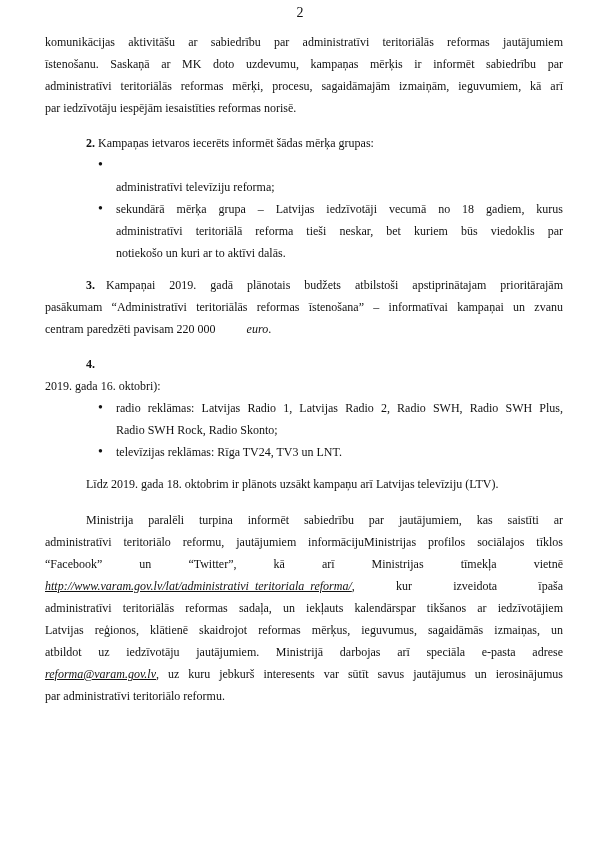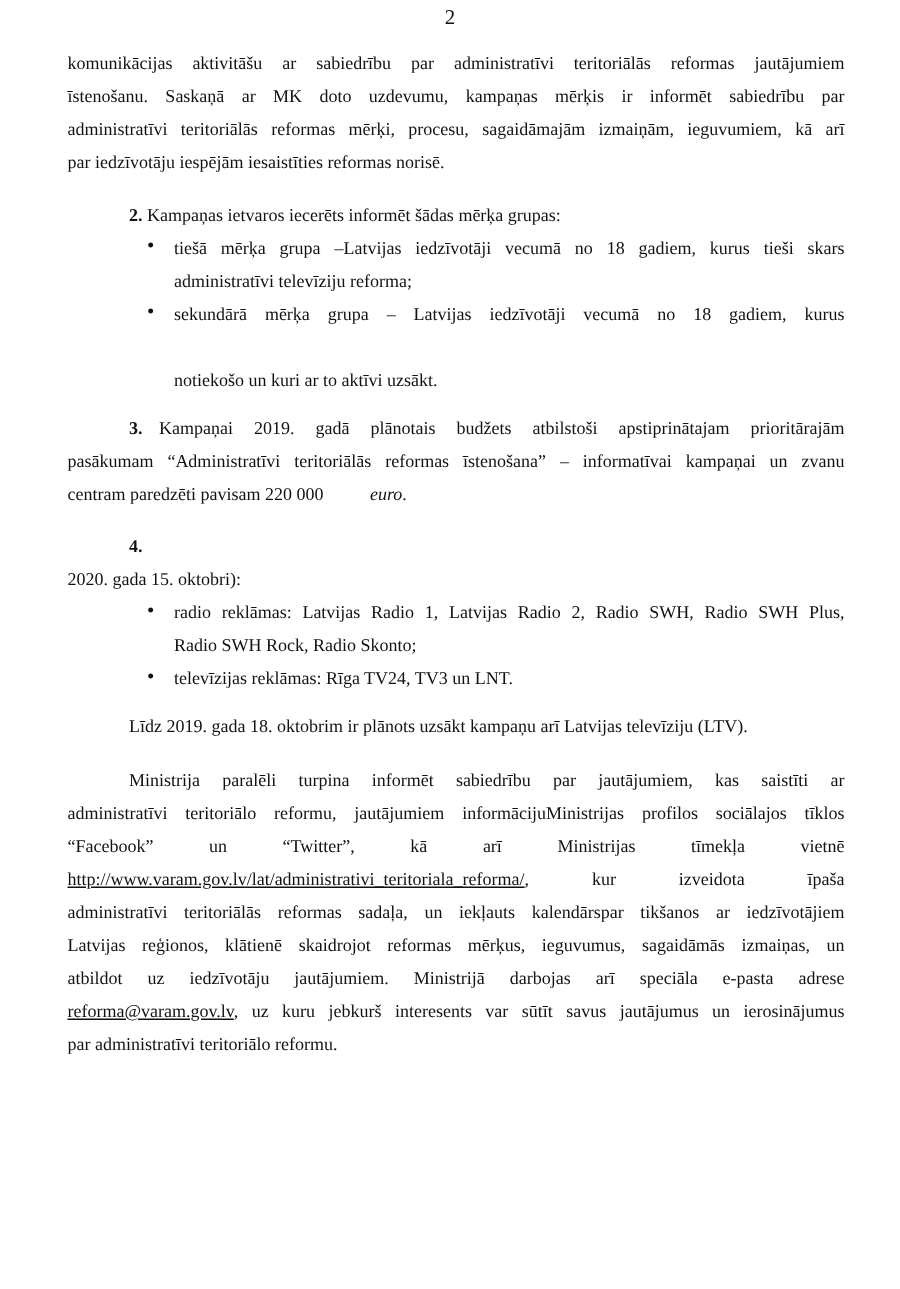"tiešā mērķa grupa –Latvijas iedzīvotāji" div.line { html: <div>tiešā mērķa grupa –Latvijas iedzīvotāji vecumā no 18 gadiem, kurus tieši skars</div> -> none }
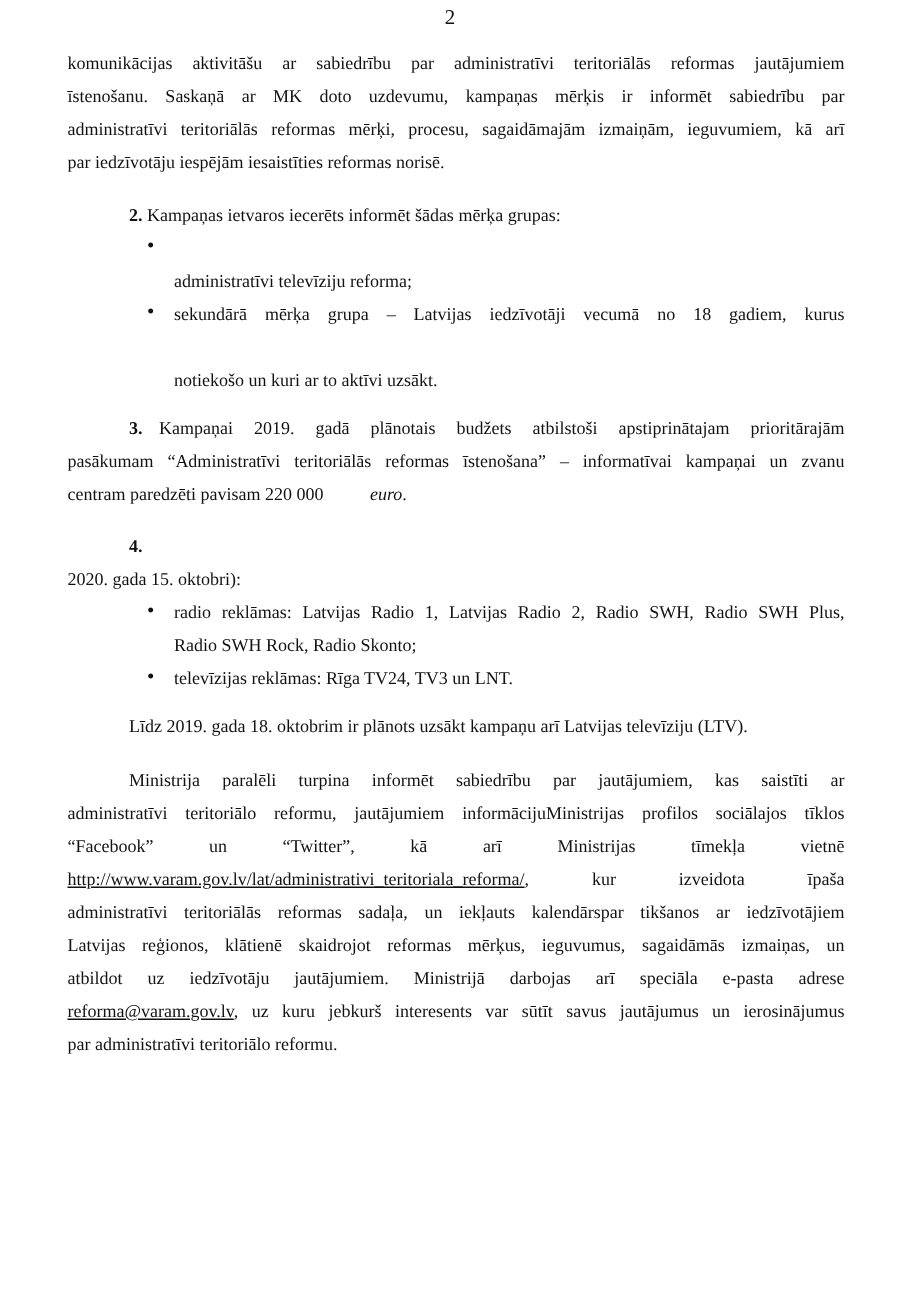"administratīvi teritoriālā reforma tieši" div.line { html: none -> <div>administratīvi teritoriālā reforma tieši neskar, bet kuriem būs viedoklis par</div> }
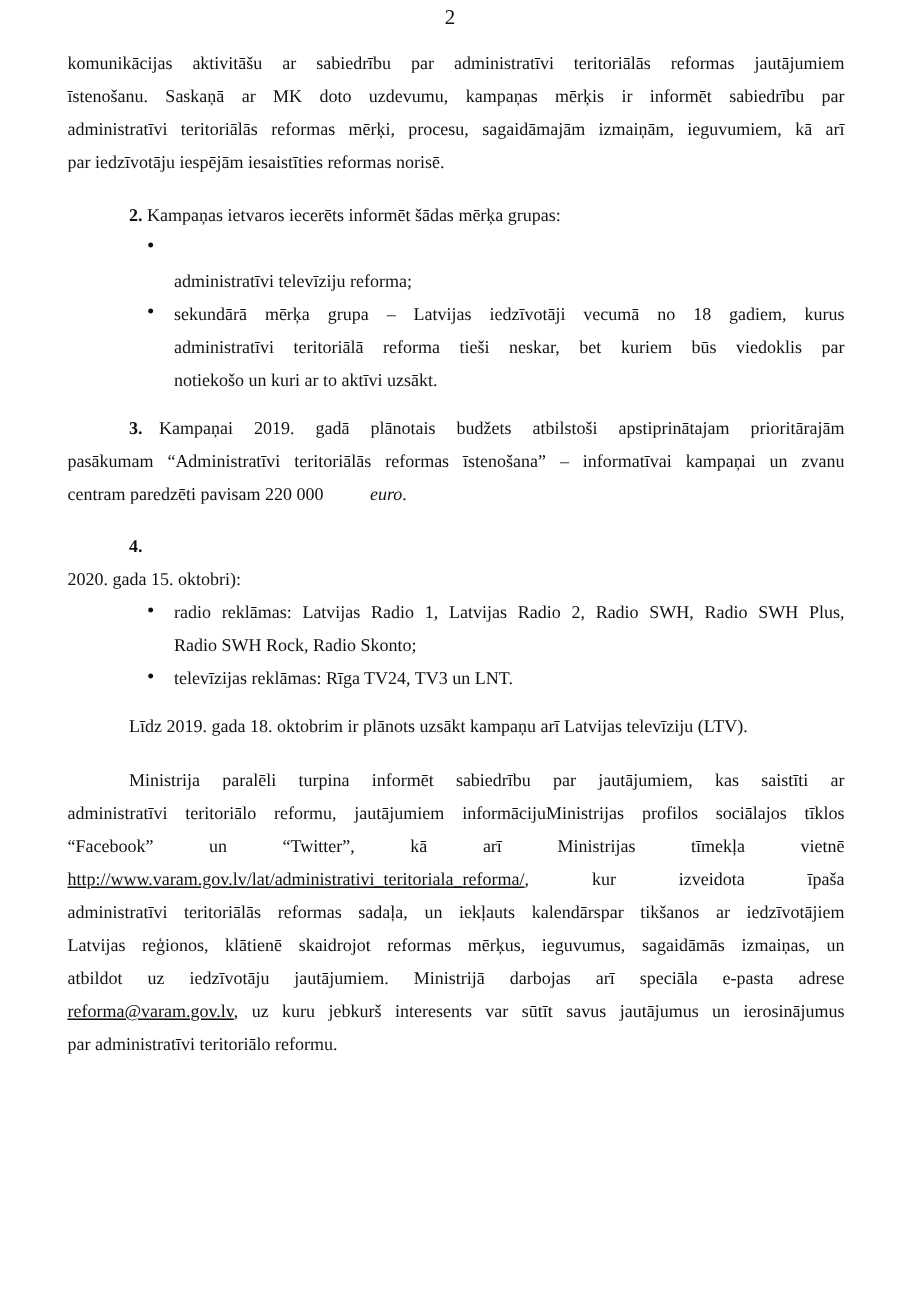"notiekošo un kuri ar to" div.line { text: uzsākt -> dalās }
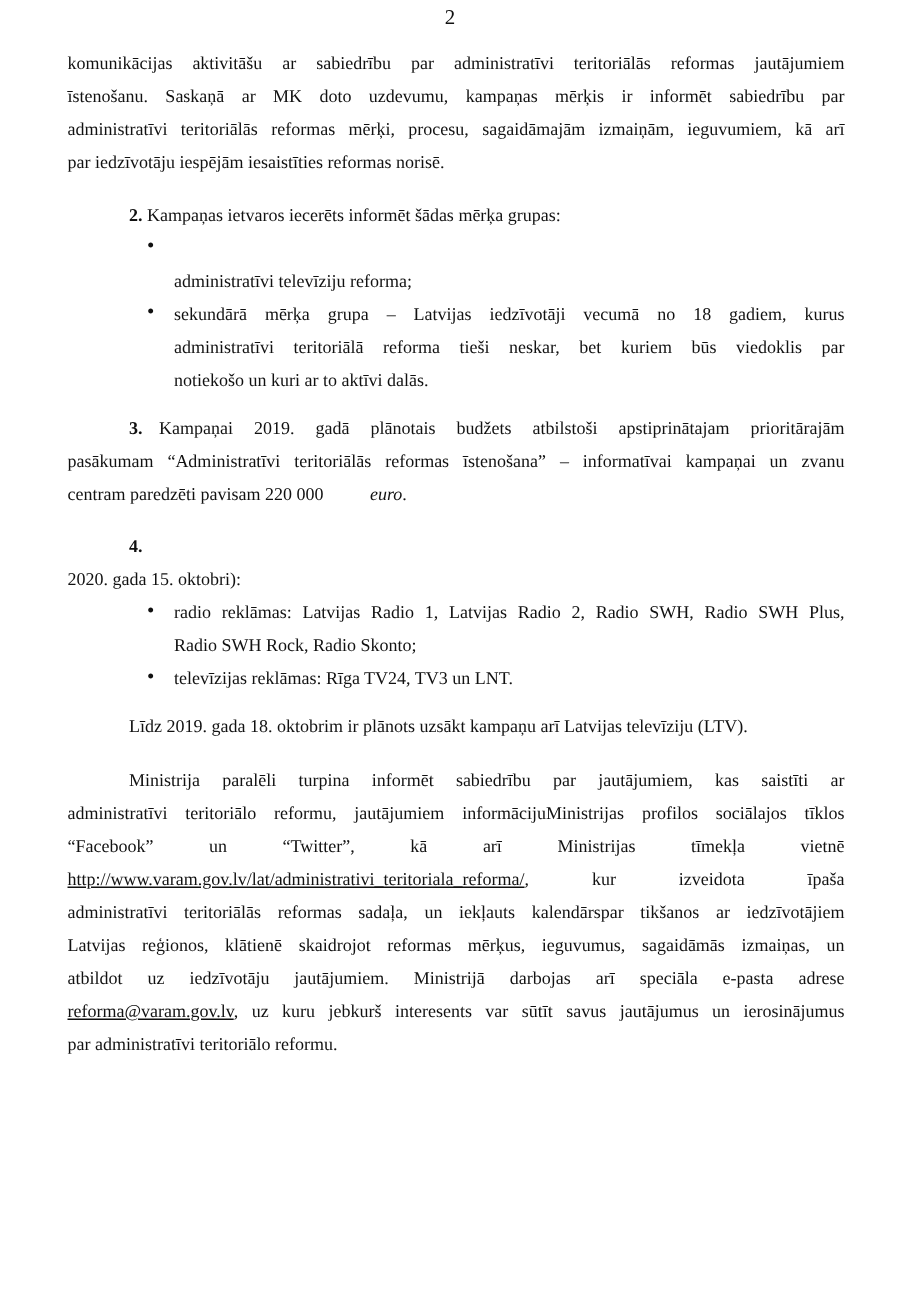"2020. gada 15. oktobri):" div.line { text: 2020. gada 15 -> 2019. gada 16 }
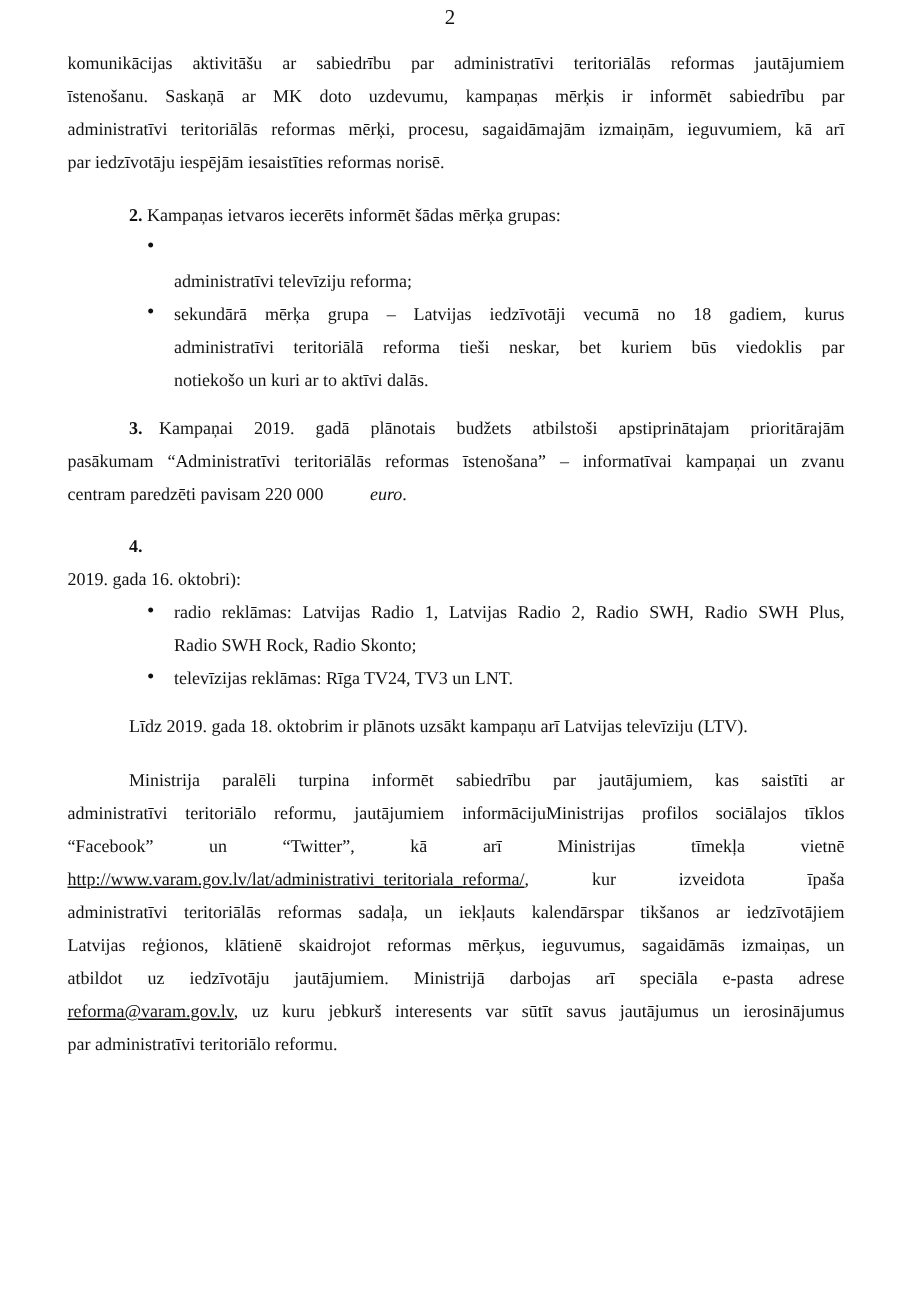"http://www.varam.gov.lv/lat/administrati" .link { font-style: none -> italic }
